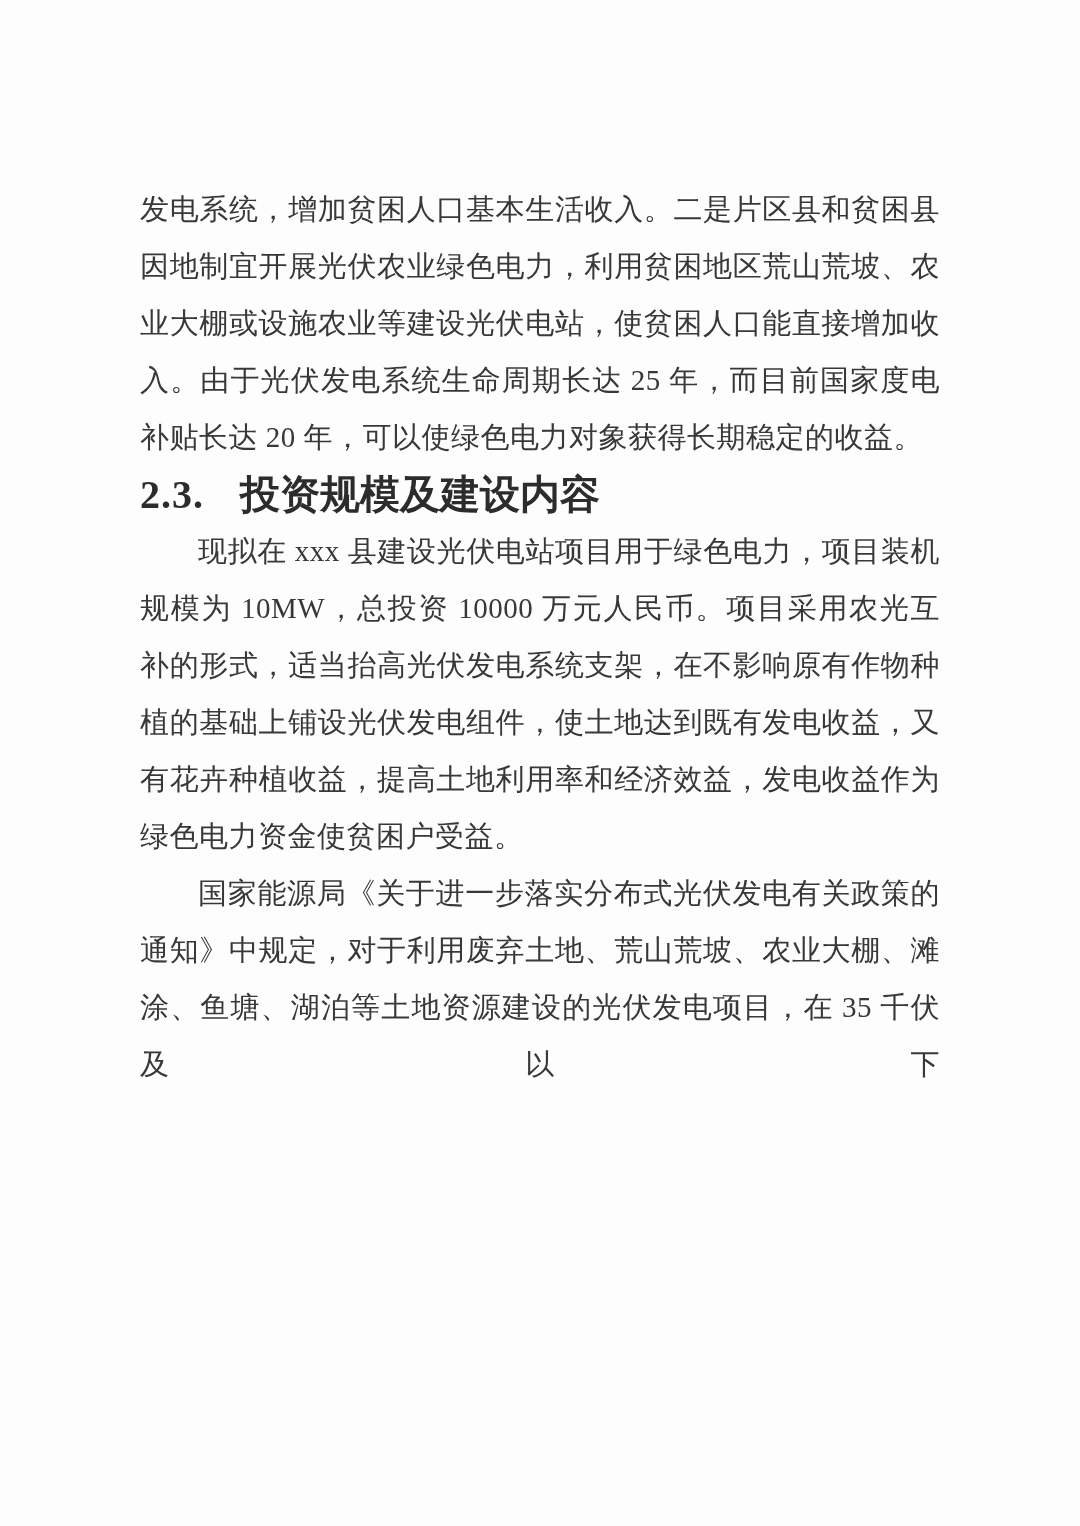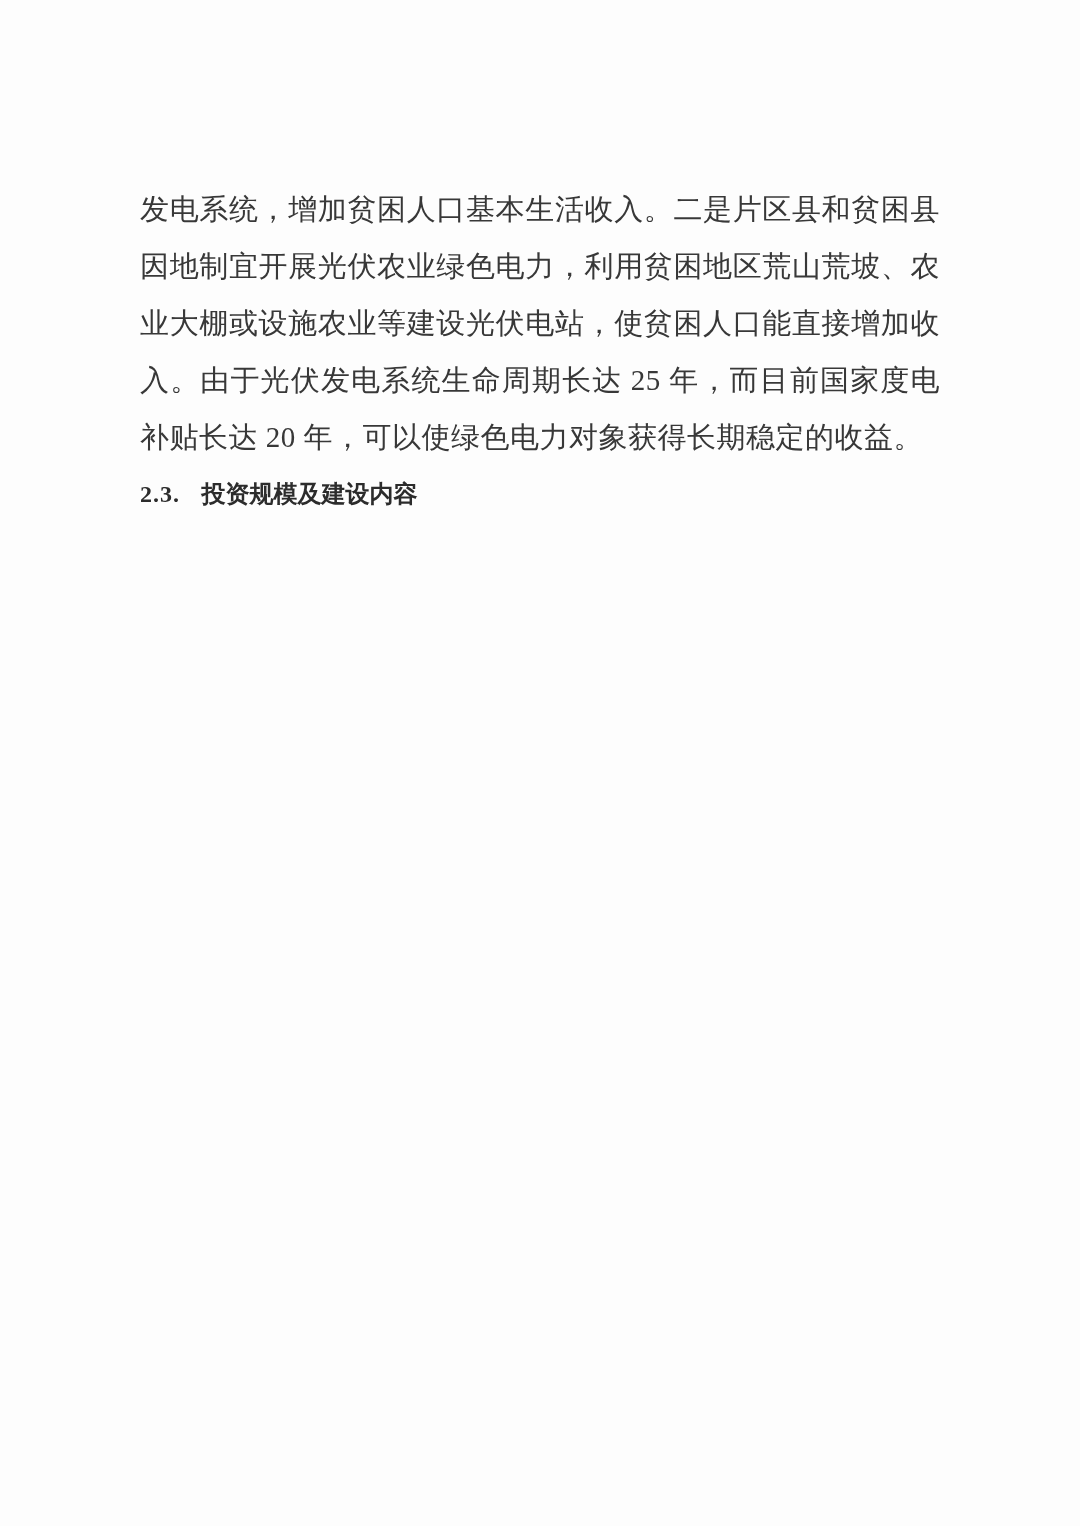"2.3. 投资规模及建设内容" .heading { font-size: 24px -> 40px }
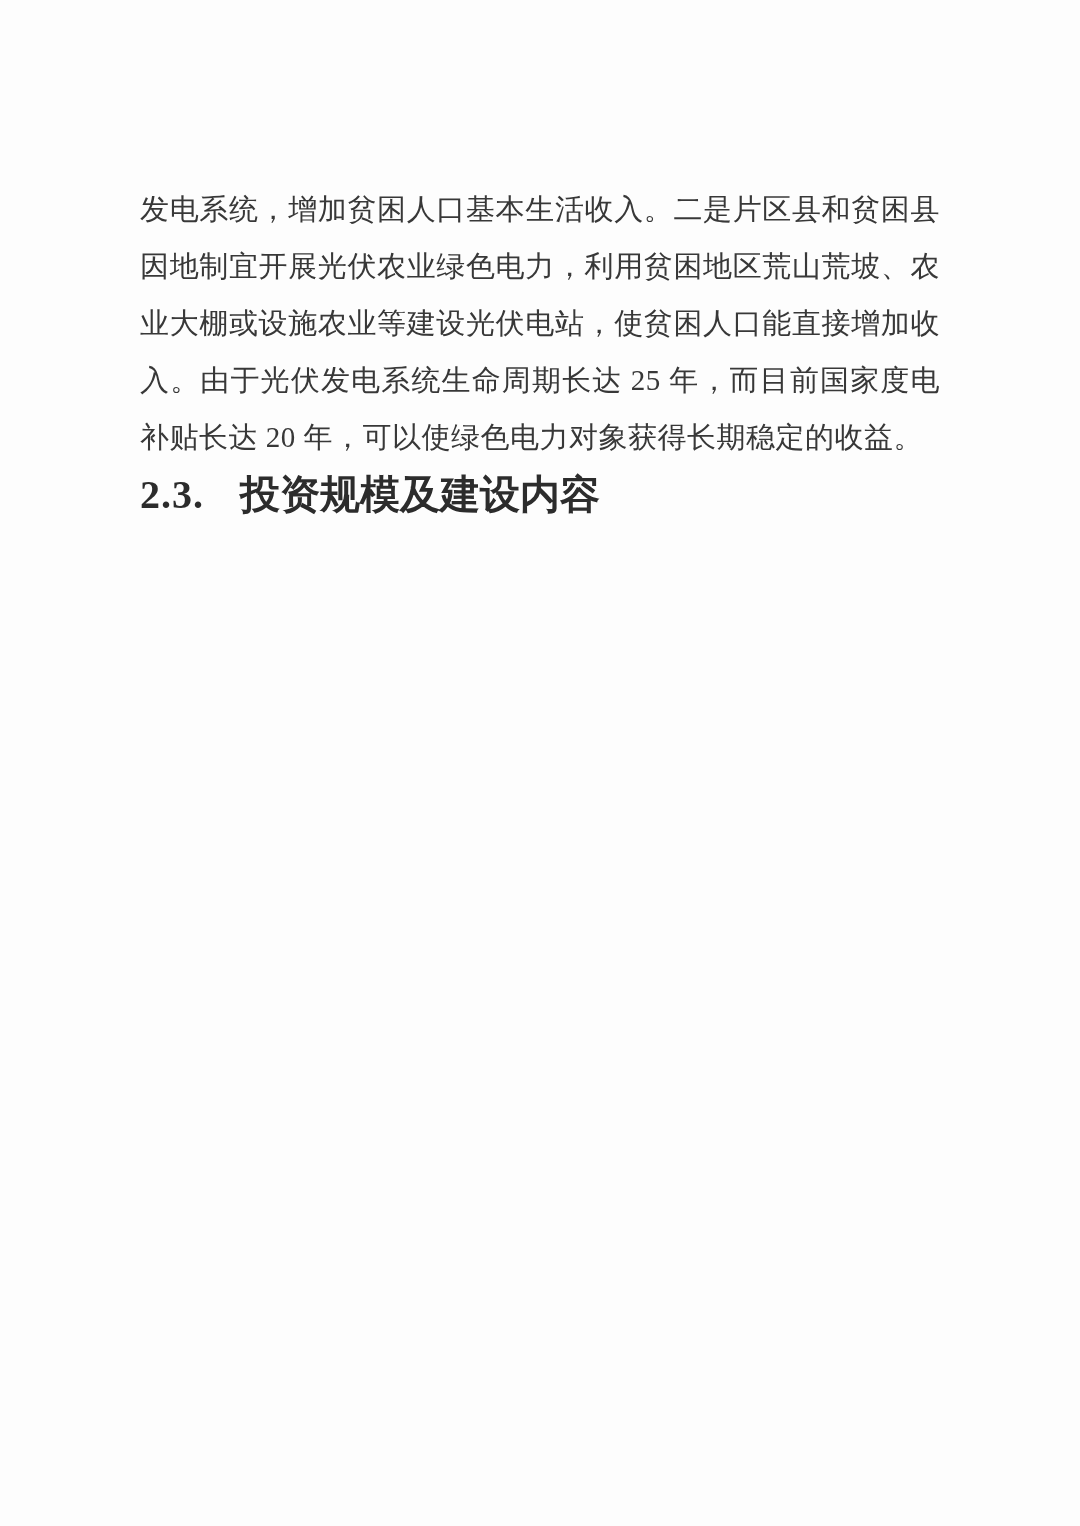"现拟在 xxx 县建设光伏电站项目用于绿色电力，项目装机规模为 10MW，总投资" p.para { html: none -> <p>现拟在 xxx 县建设光伏电站项目用于绿色电力，项目装机规模为 10MW，总投资 10000 万元人民币。项目采用农光互补的形式，适当抬高光伏发电系统支架，在不影响原有作物种植的基础上铺设光伏发电组件，使土地达到既有发电收益，又有花卉种植收益，提高土地利用率和经济效益，发电收益作为绿色电力资金使贫困户受益。</p> }
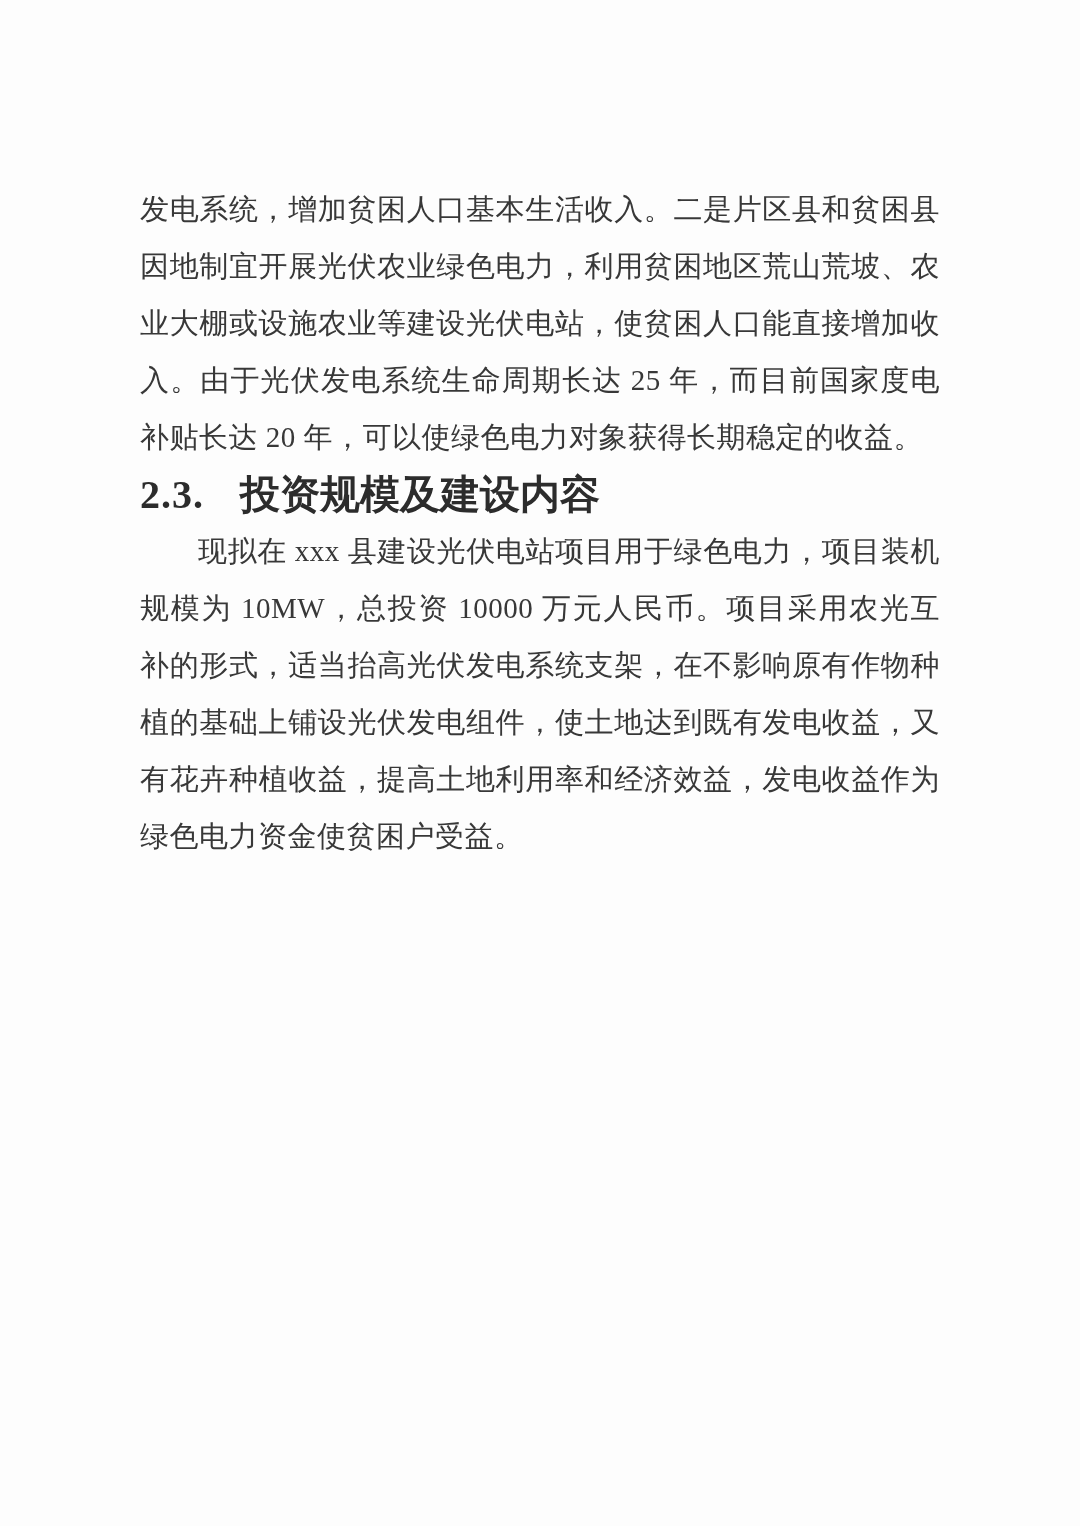"国家能源局《关于进一步落实分布式光伏发电有关政策的通知》中规定，对于利用废弃土地" p.para { html: none -> <p>国家能源局《关于进一步落实分布式光伏发电有关政策的通知》中规定，对于利用废弃土地、荒山荒坡、农业大棚、滩涂、鱼塘、湖泊等土地资源建设的光伏发电项目，在 35 千伏及以下</p> }
